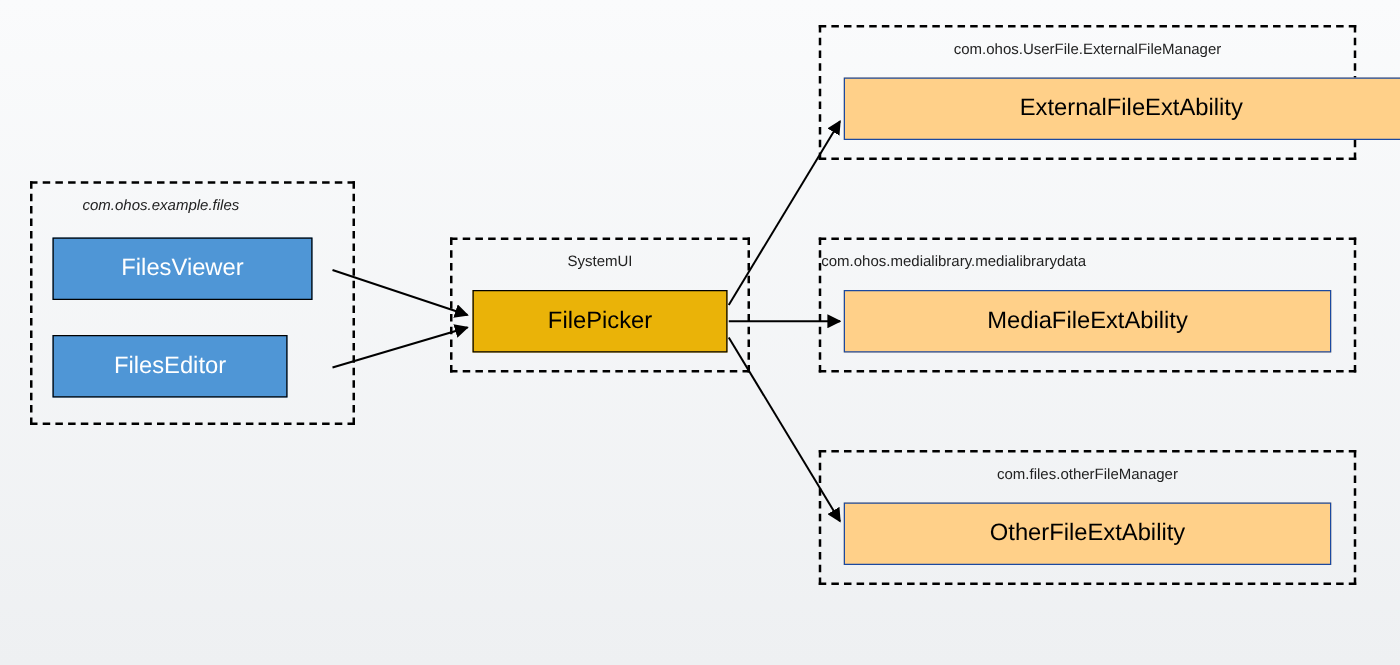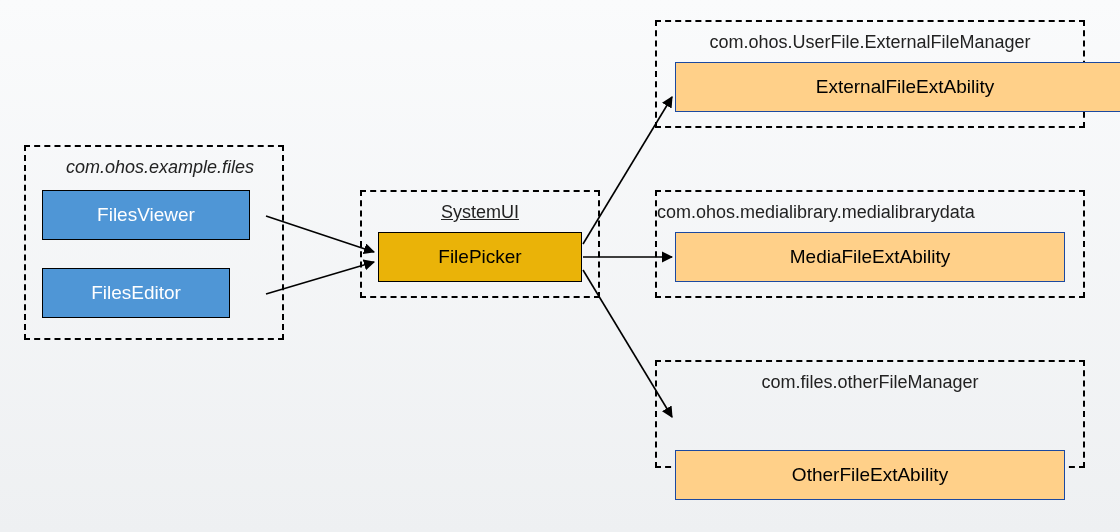"com.ohos.UserFile.ExternalFileManager" .container-label { font-size: 18px -> 12px }
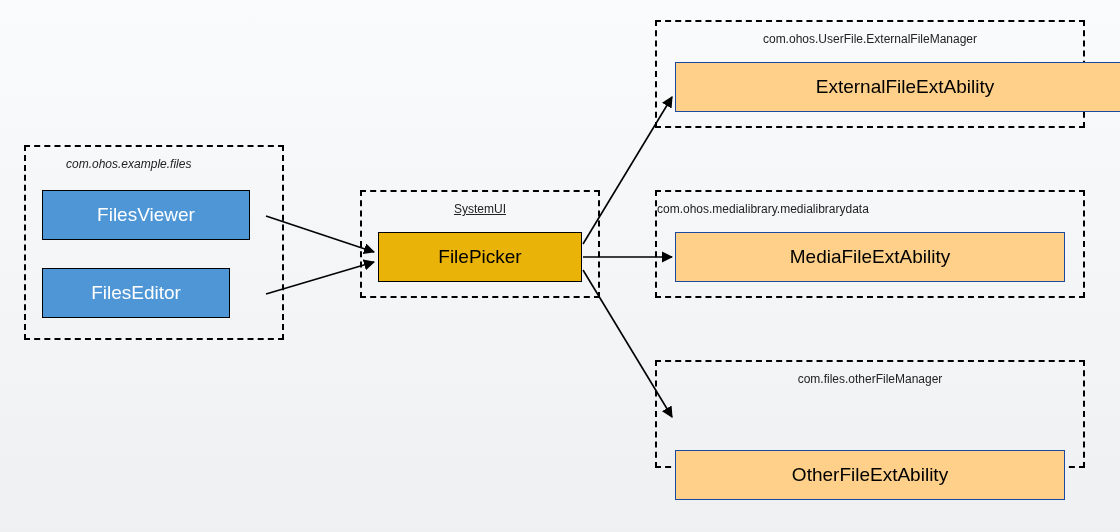"SystemUI" div.container-label { text-decoration: underline -> none }
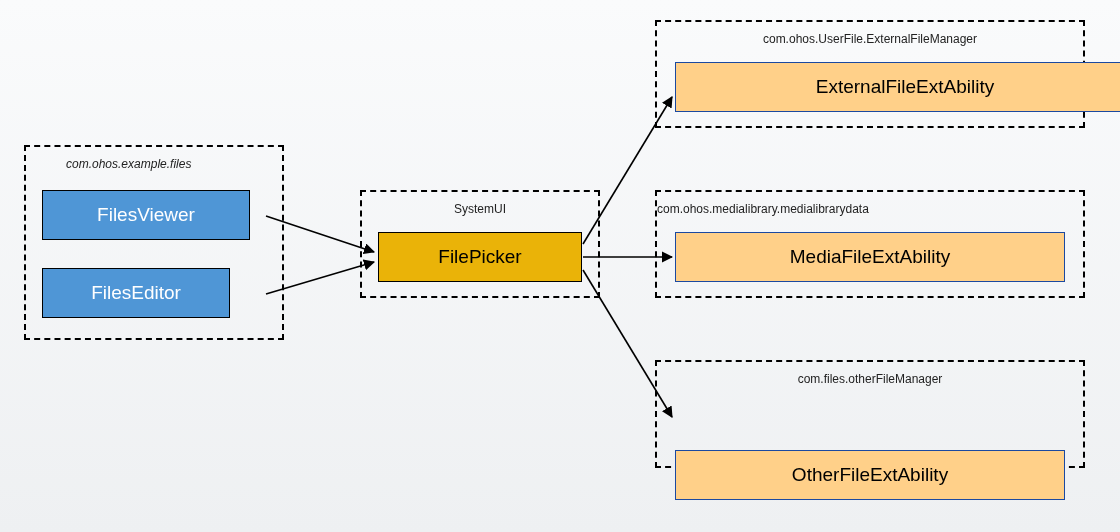"OtherFileExtAbility" div.node { margin-top: 48px -> none }
